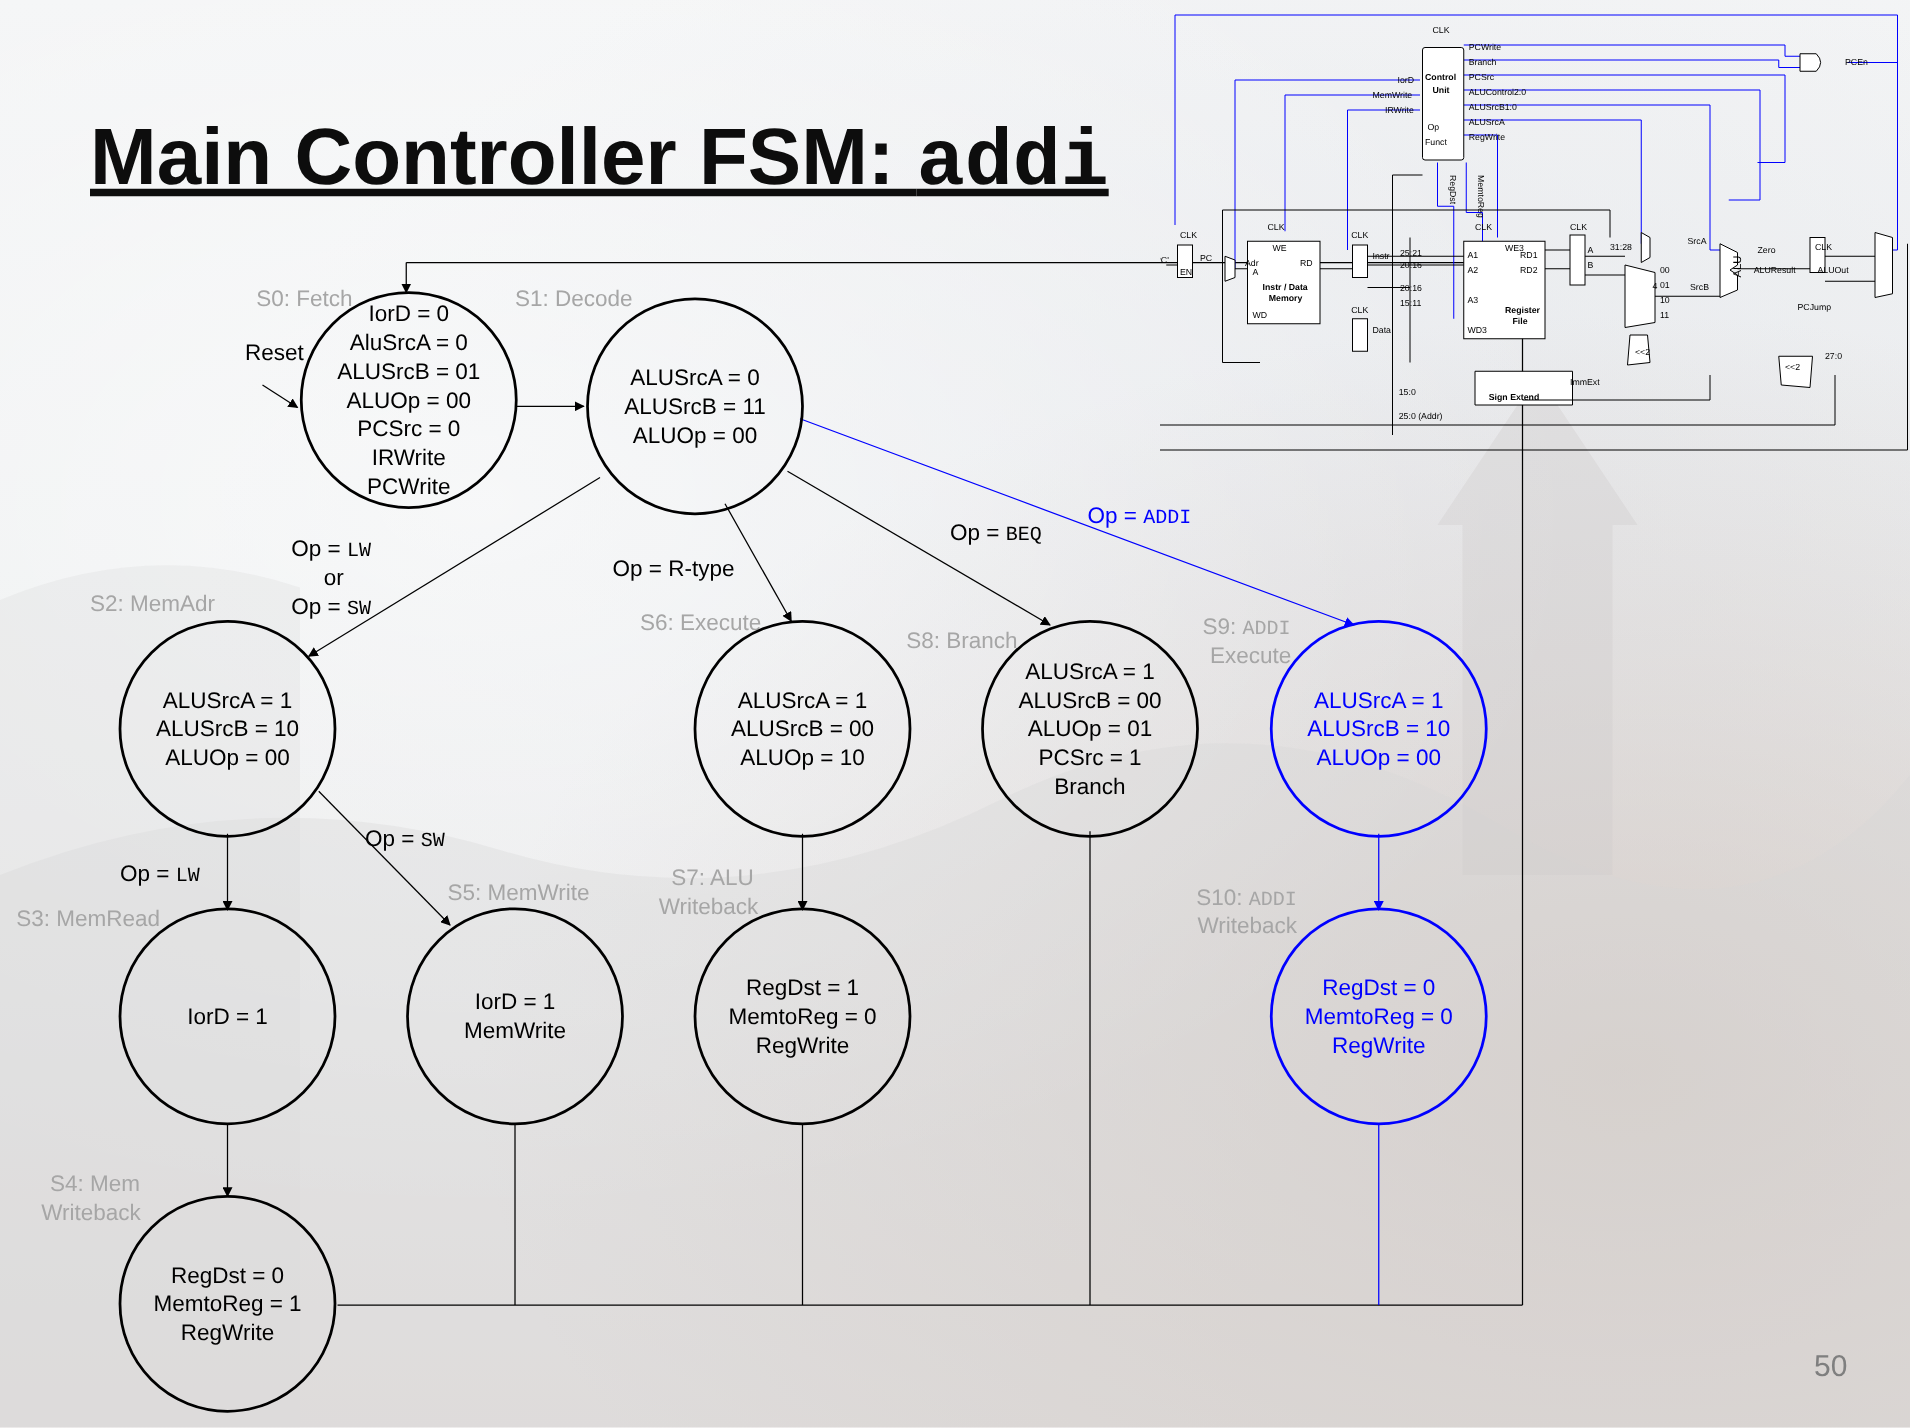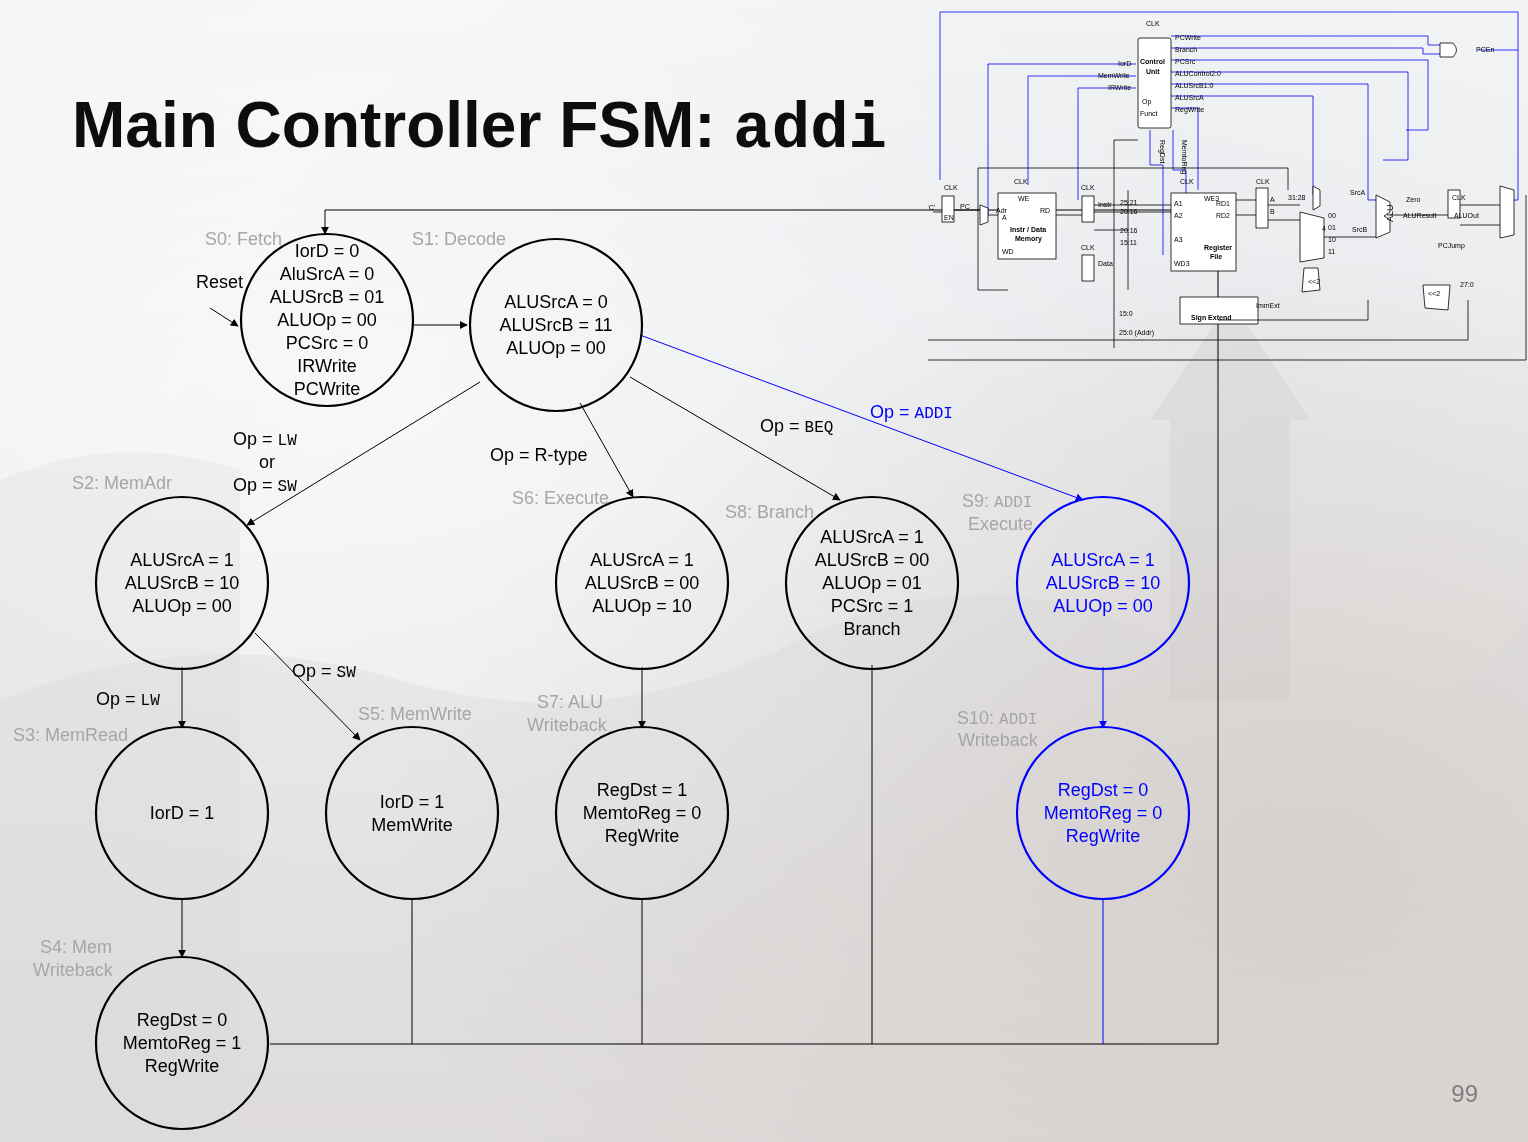"Main Controller FSM: addi" #title { text-decoration: none -> underline }
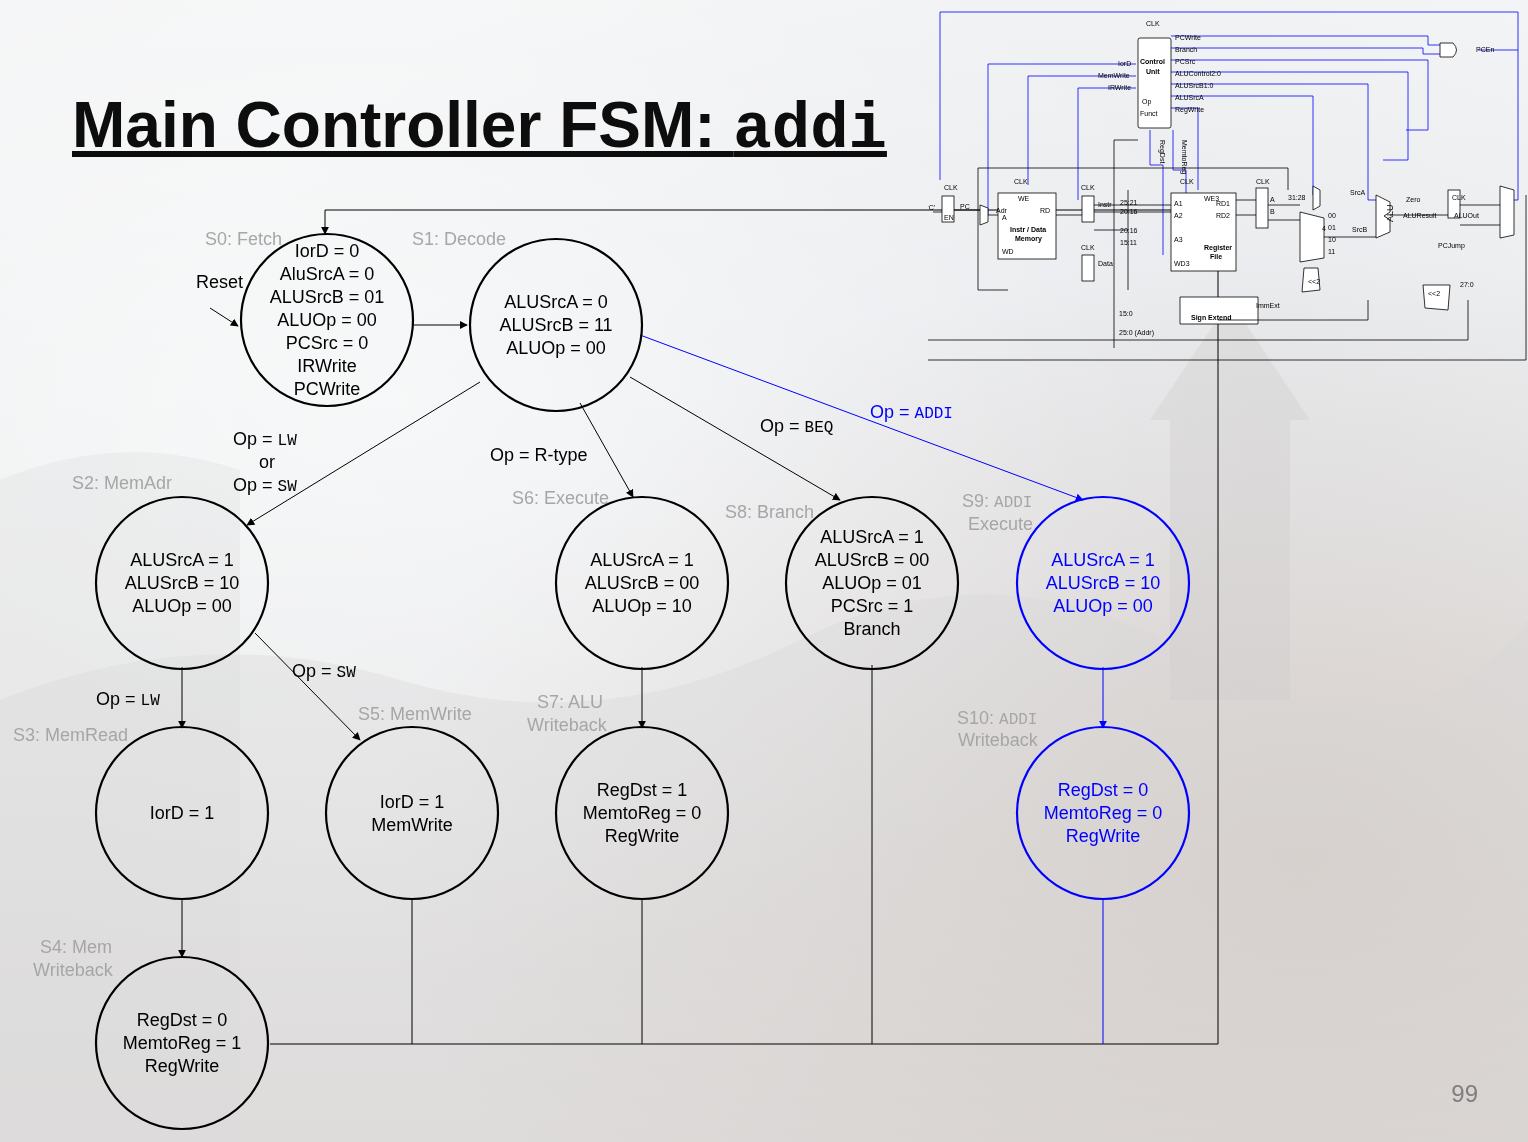"99" div { text: 99 -> 50 }
